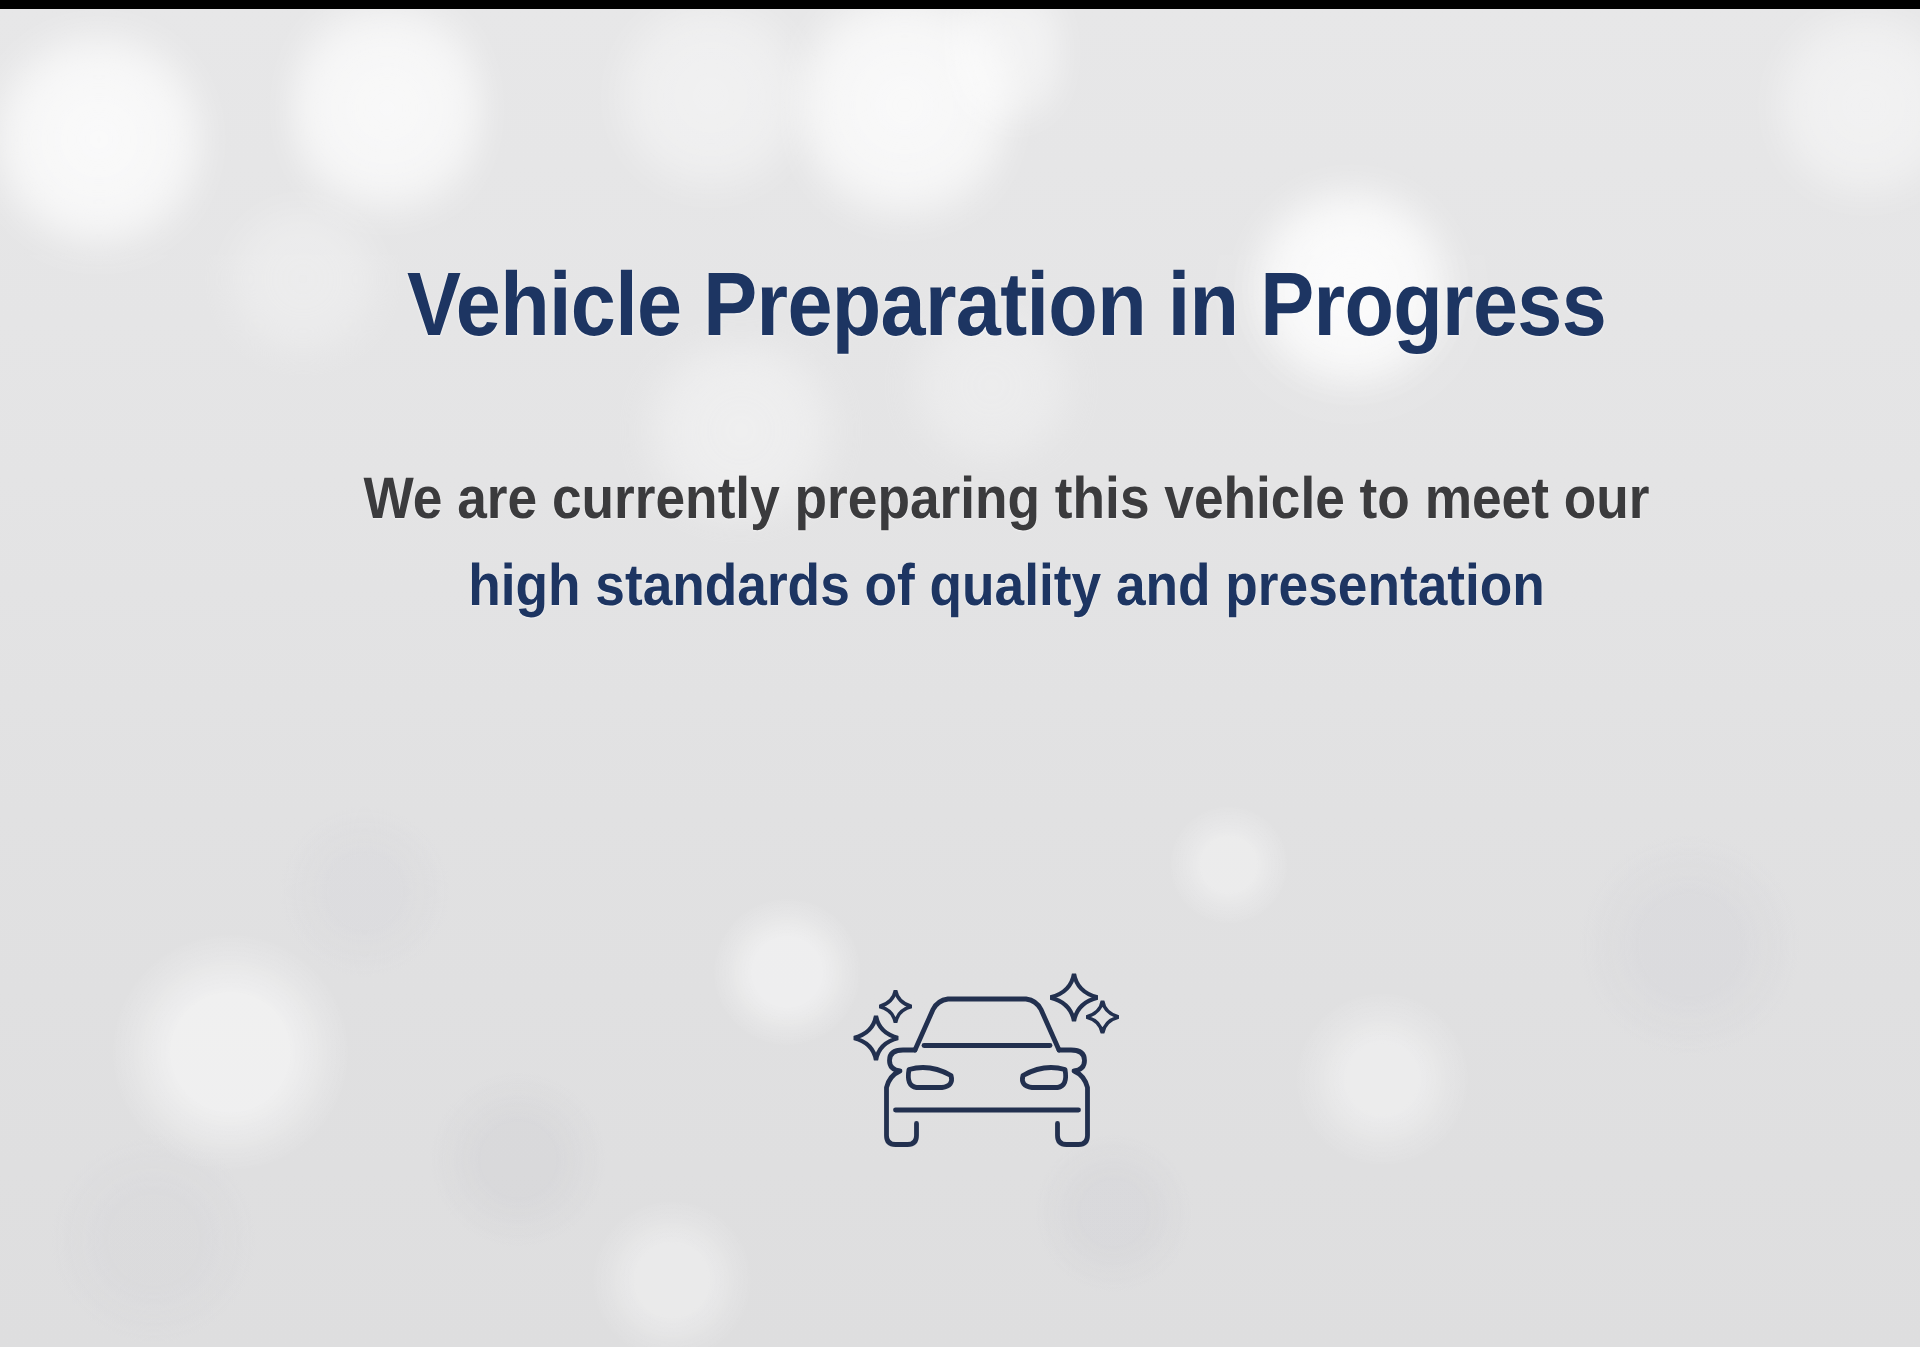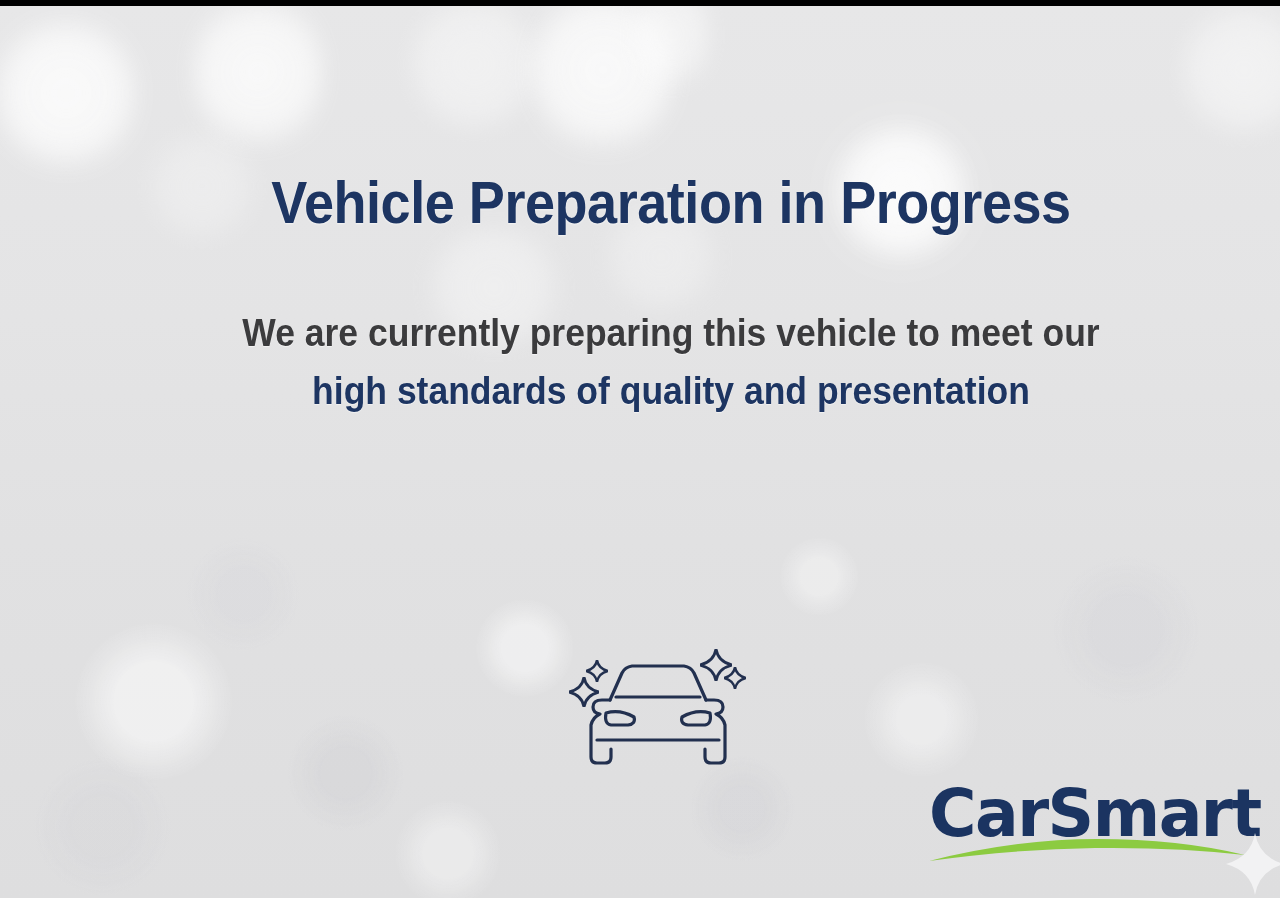"CarSmart" div.logo { html: <div> <div>CarSmart</div> <svg> <path></path> </svg> <svg> <path></path> </svg> </div> -> none }
